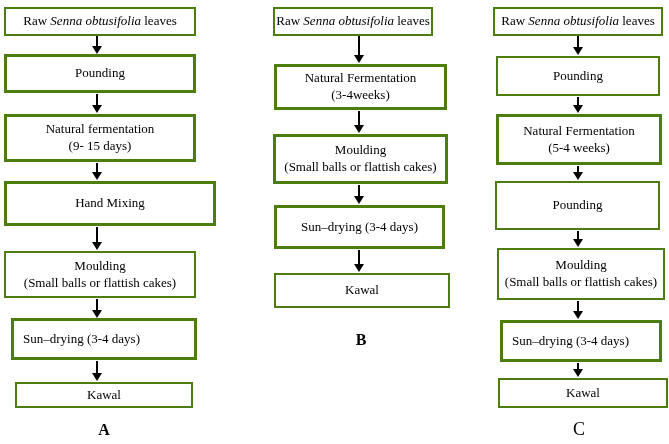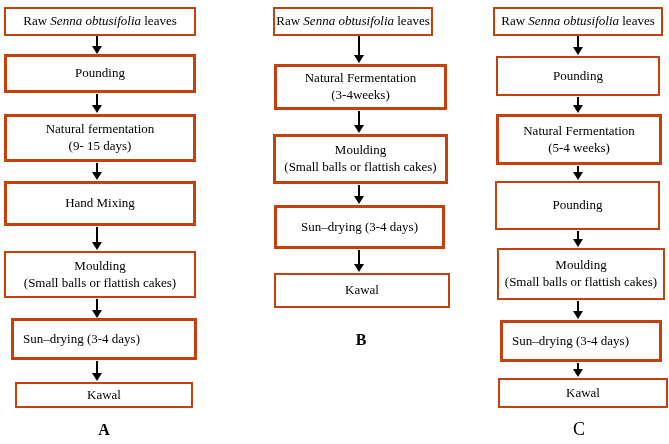"Raw Senna obtusifolia leaves" .box { border: 2px solid #c2410c -> 2px solid #4d7c0f }
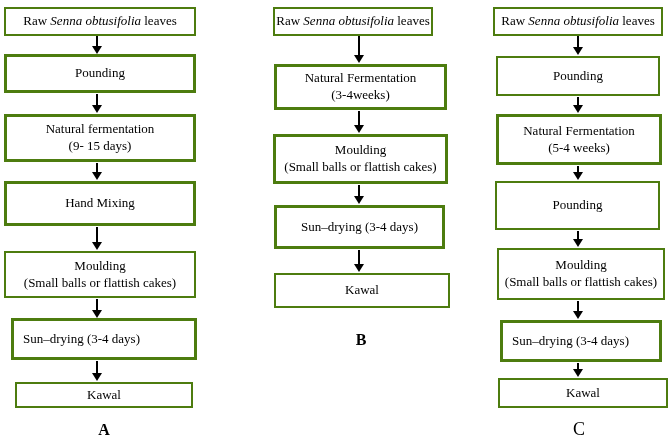"Hand Mixing" div.box { width: 192px -> 212px }
